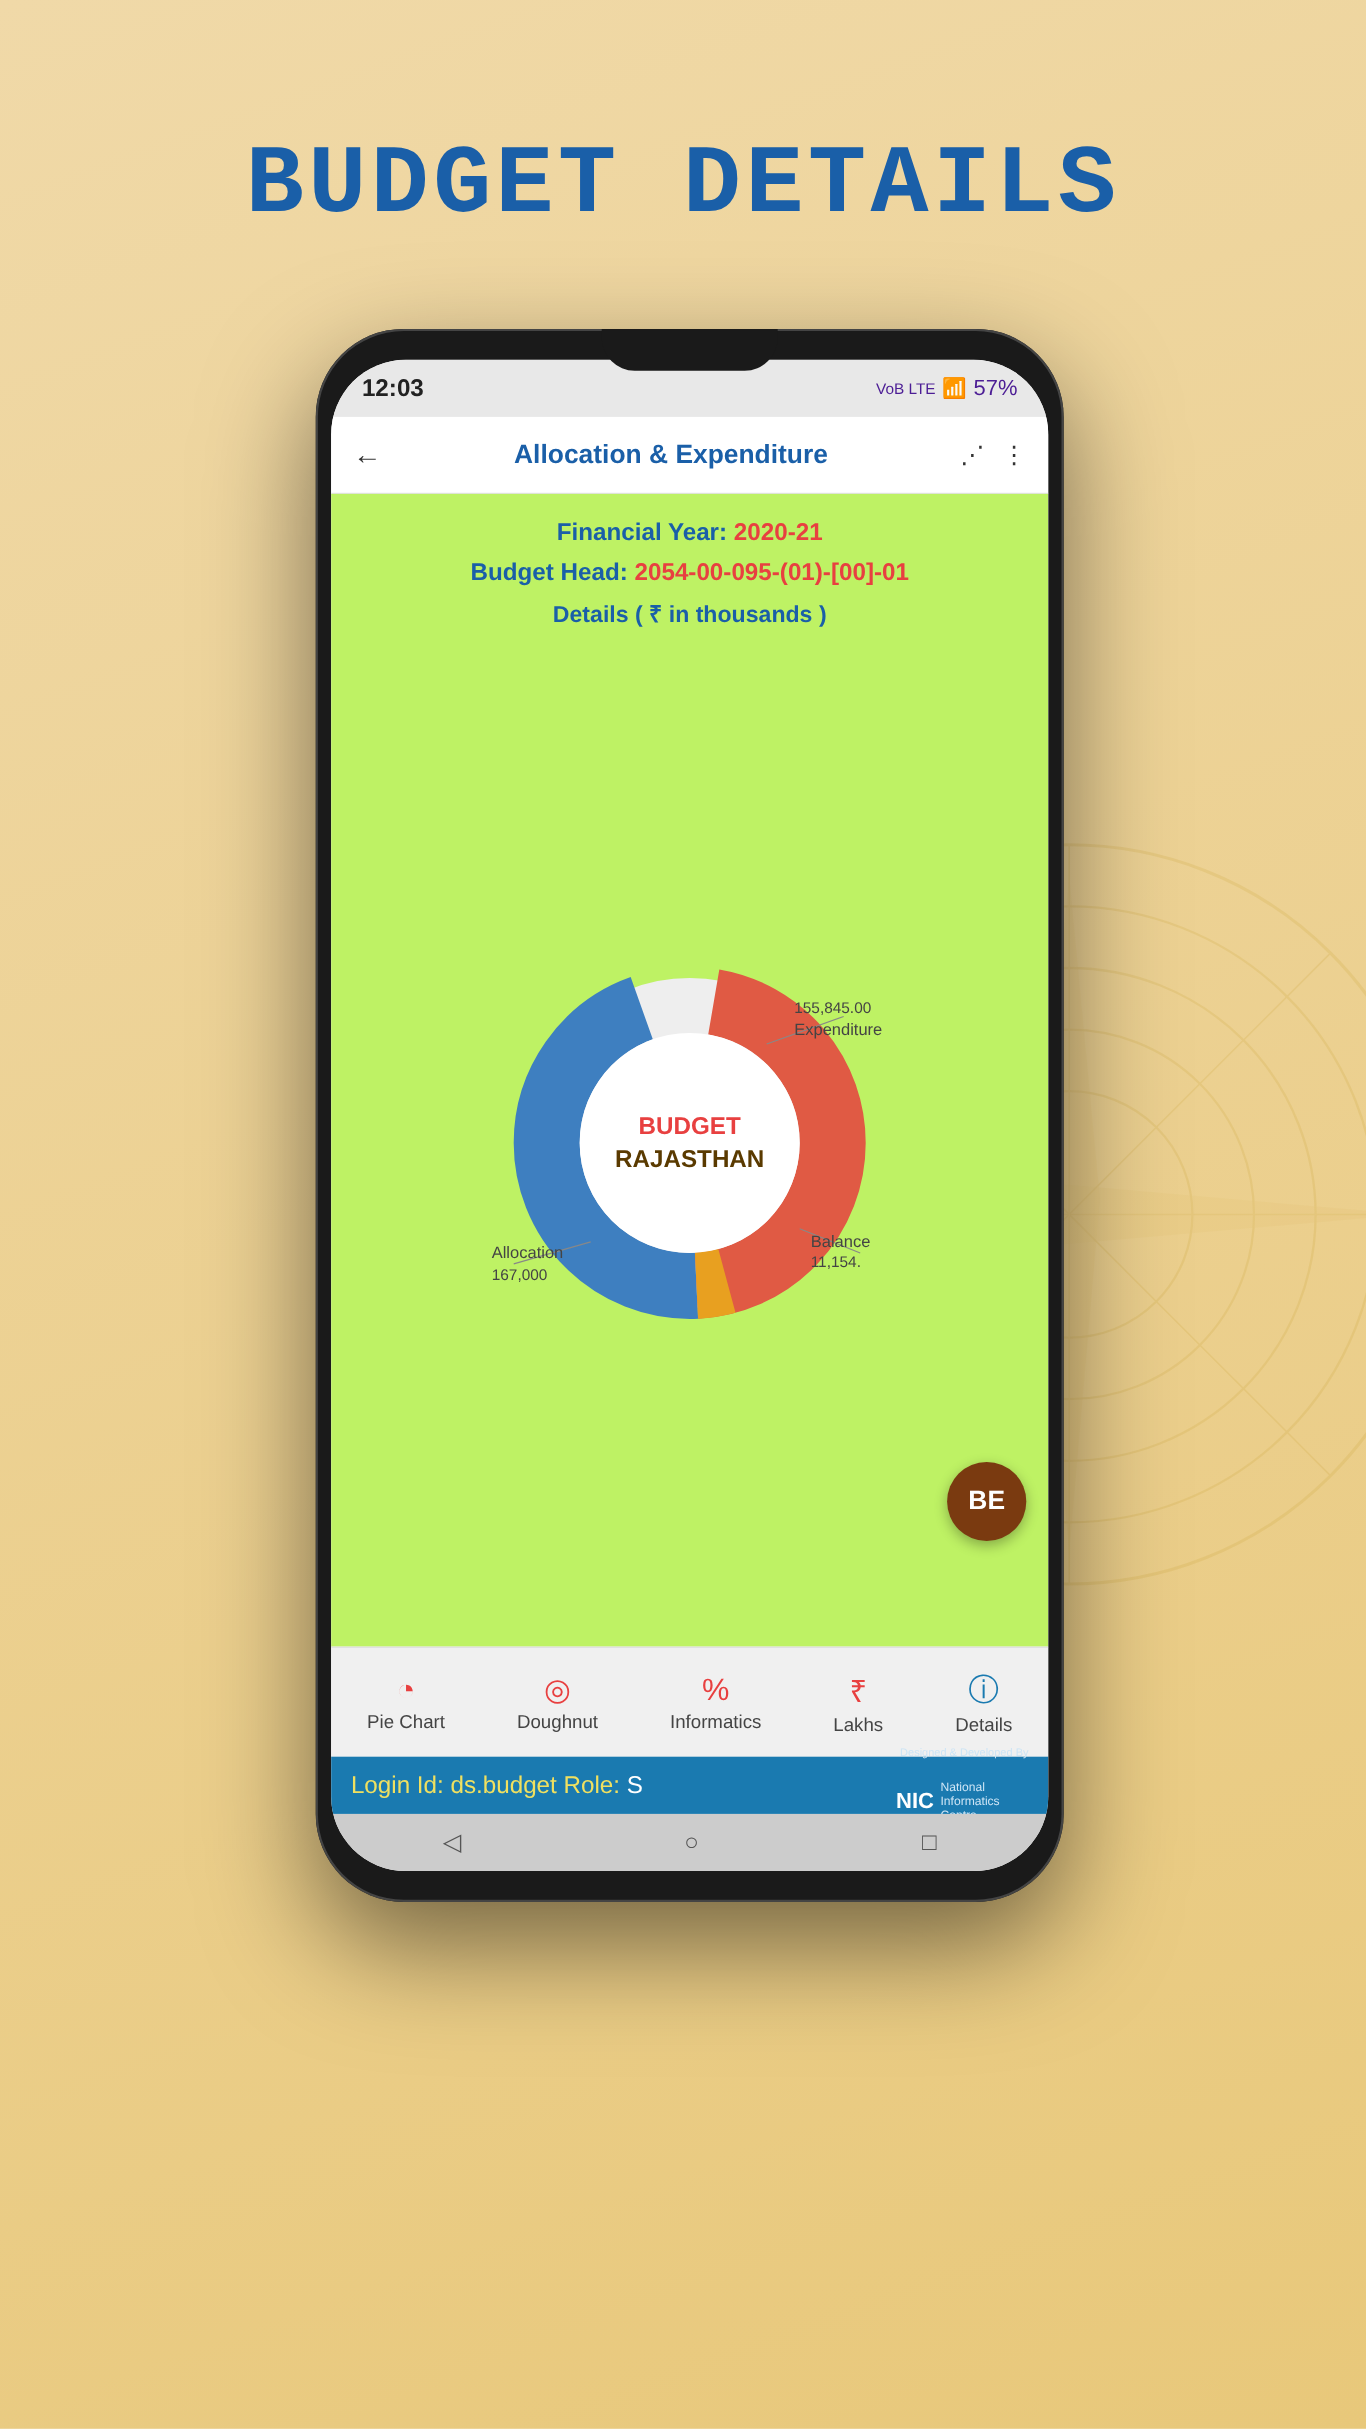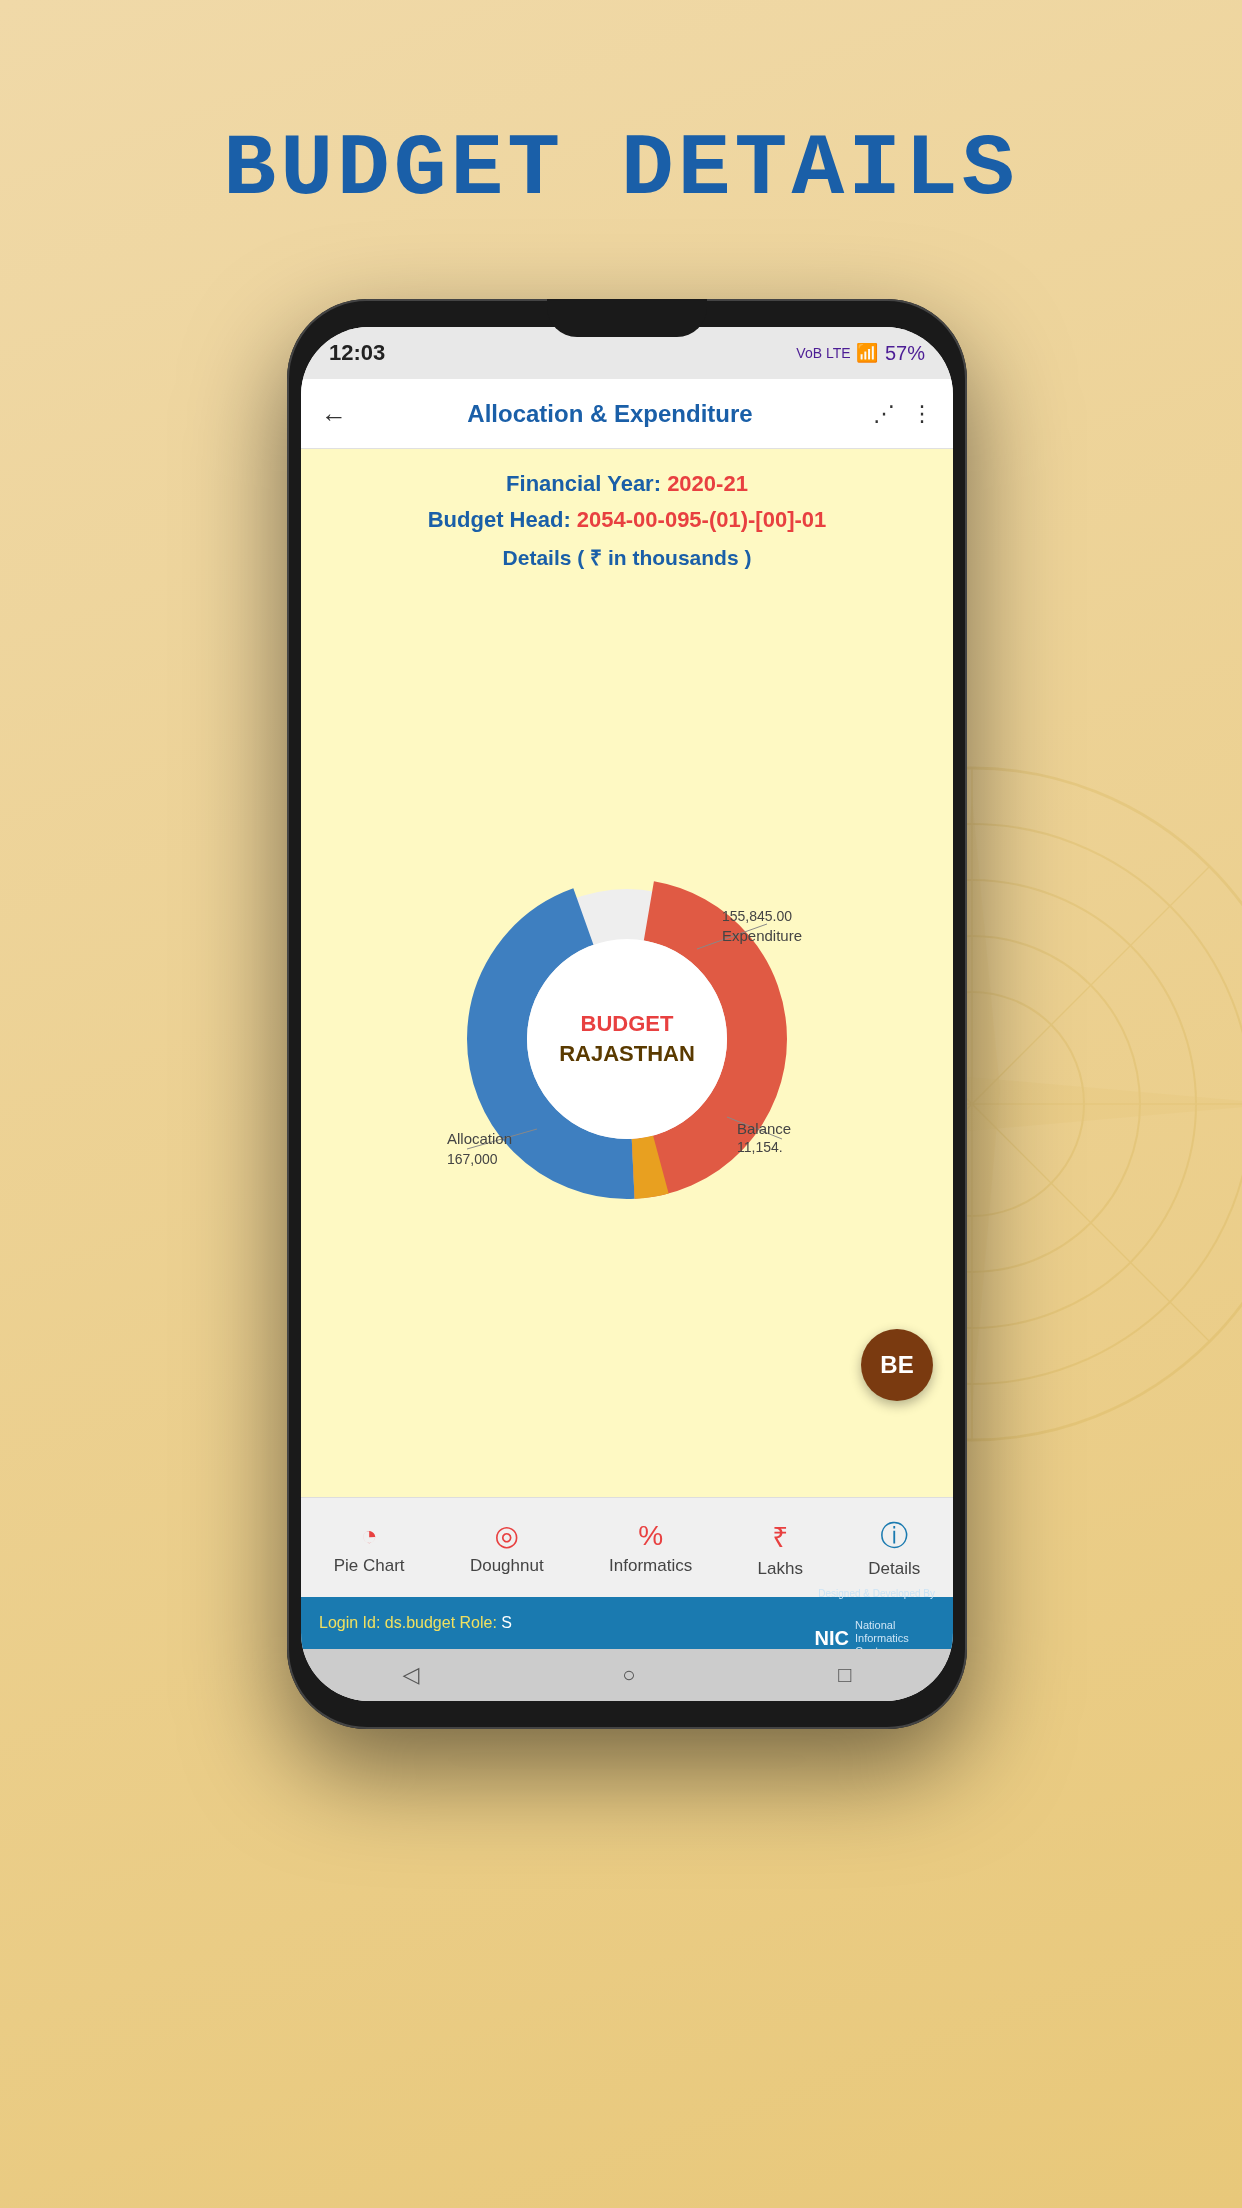"Financial Year: 2020-21" .app-content { background: #fef9c3 -> #bef264 }
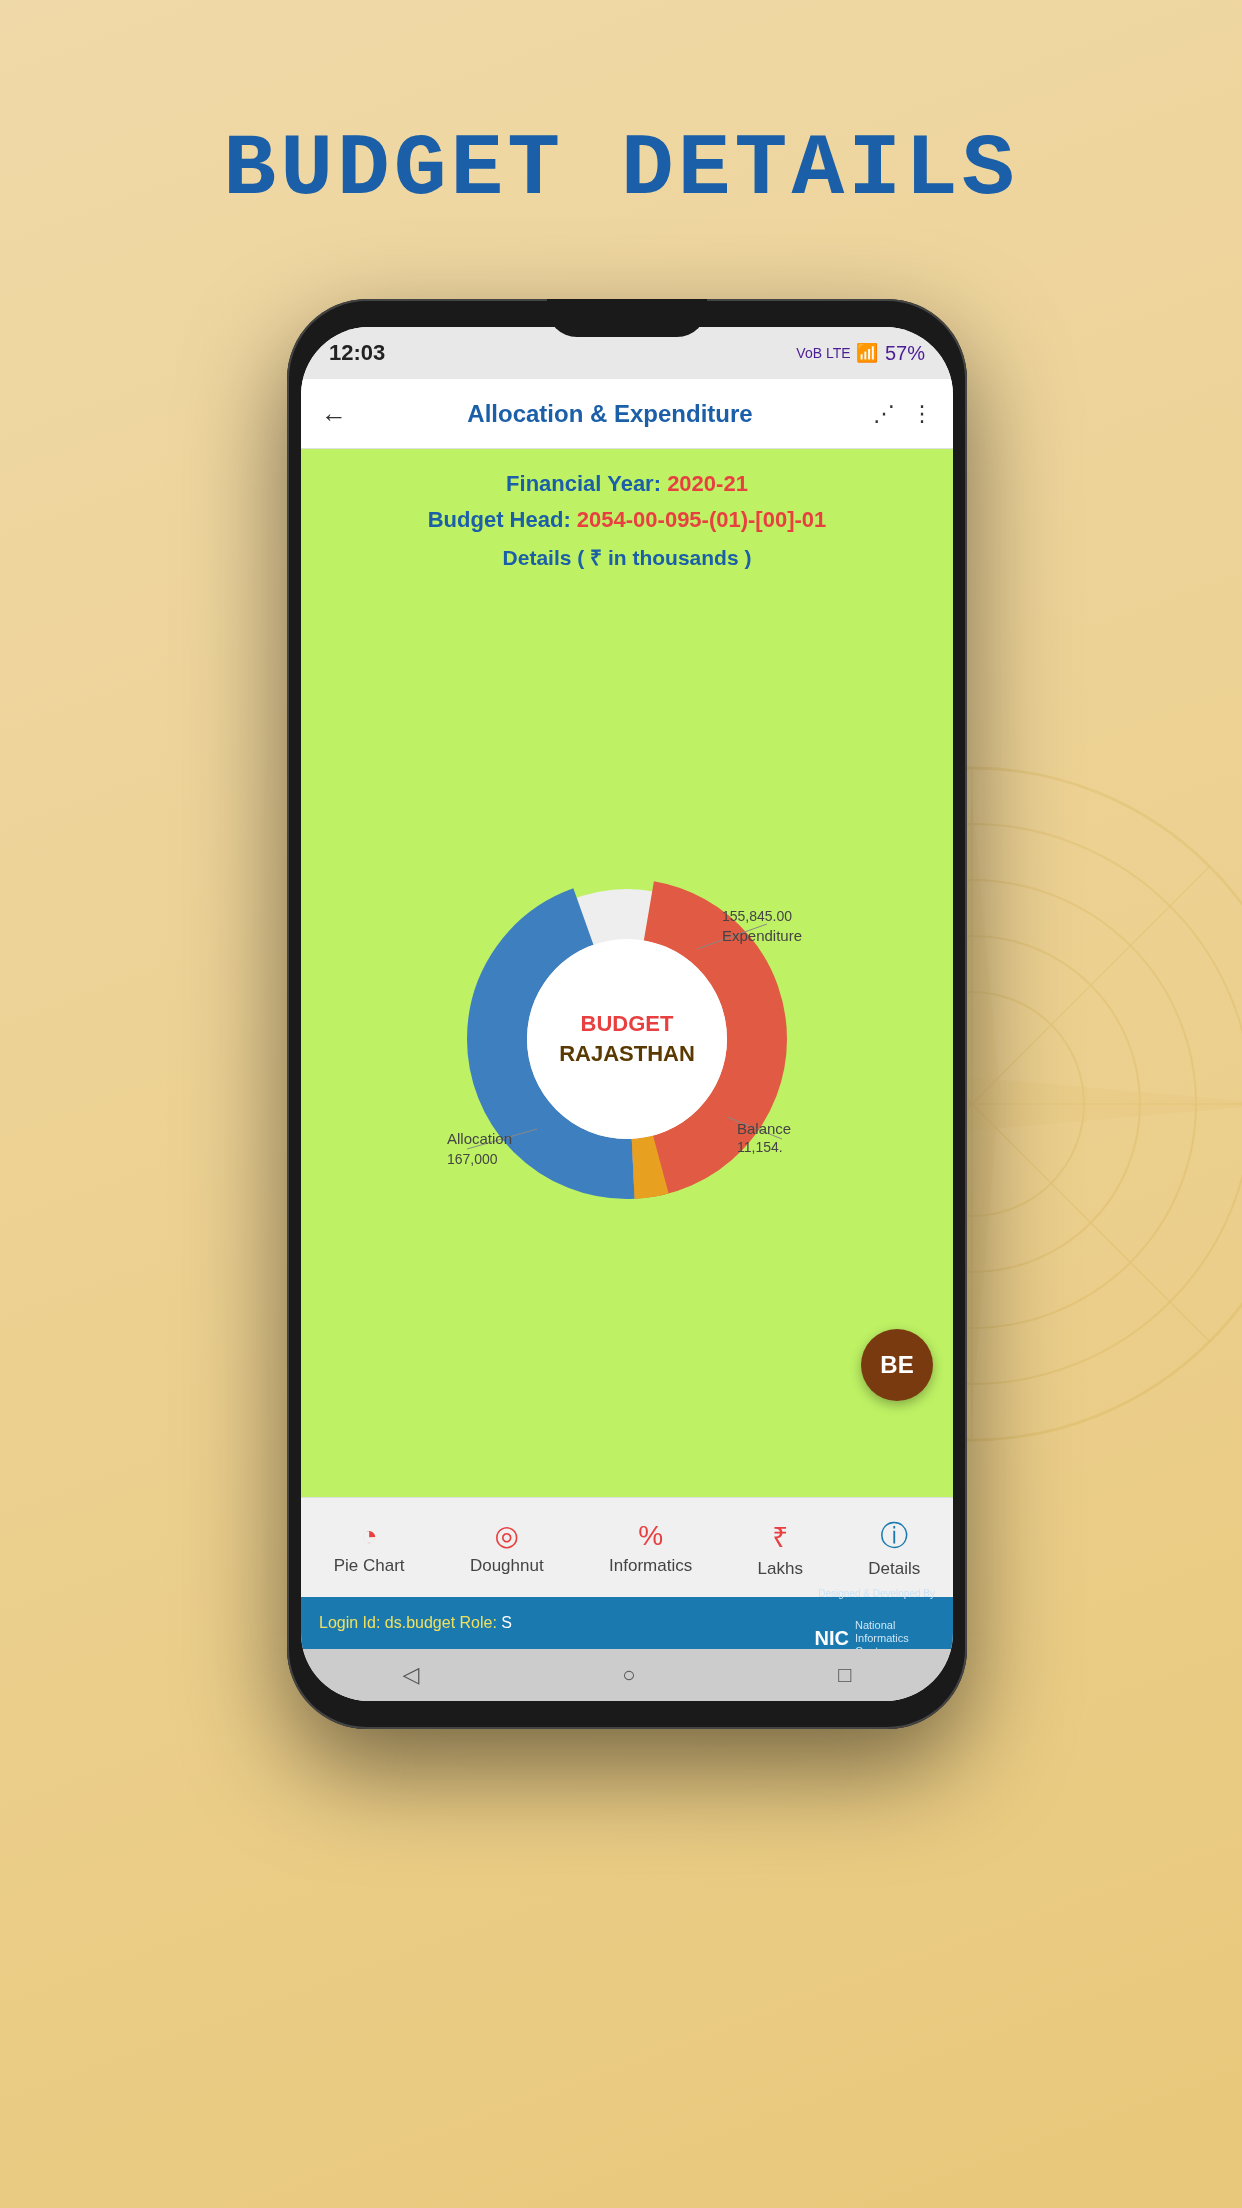"Login Id: ds.budget Role: S" .footer-login { font-size: 16px -> 22px }
